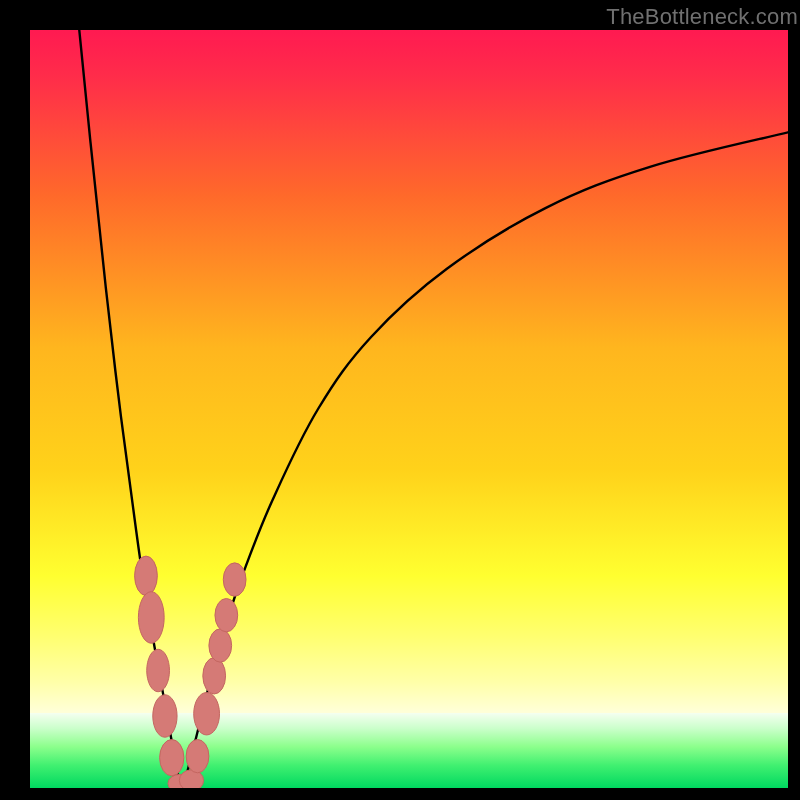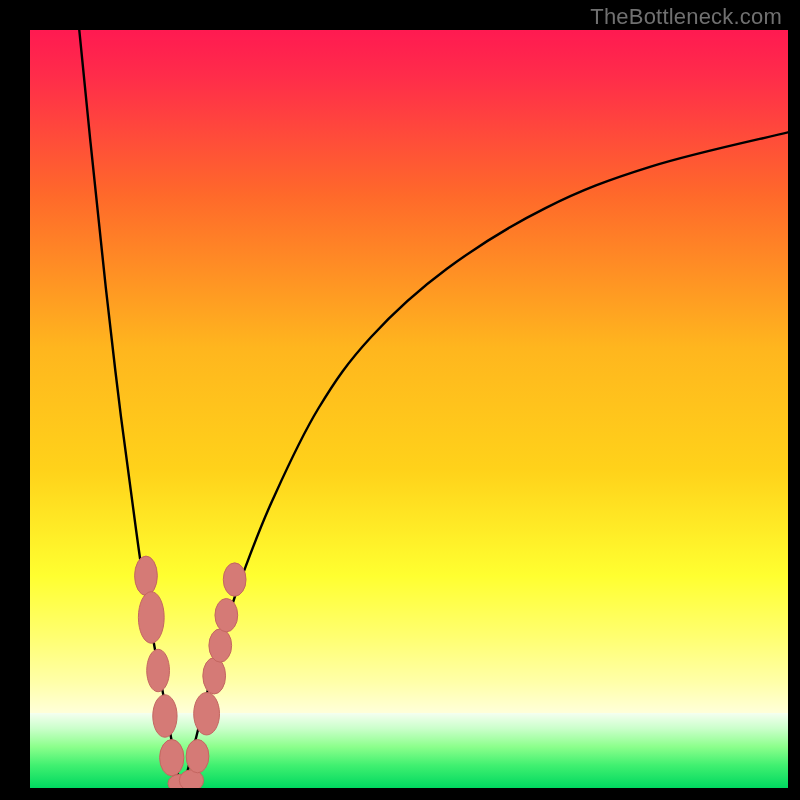"TheBottleneck.com" .watermark { right: 18px -> 2px }
